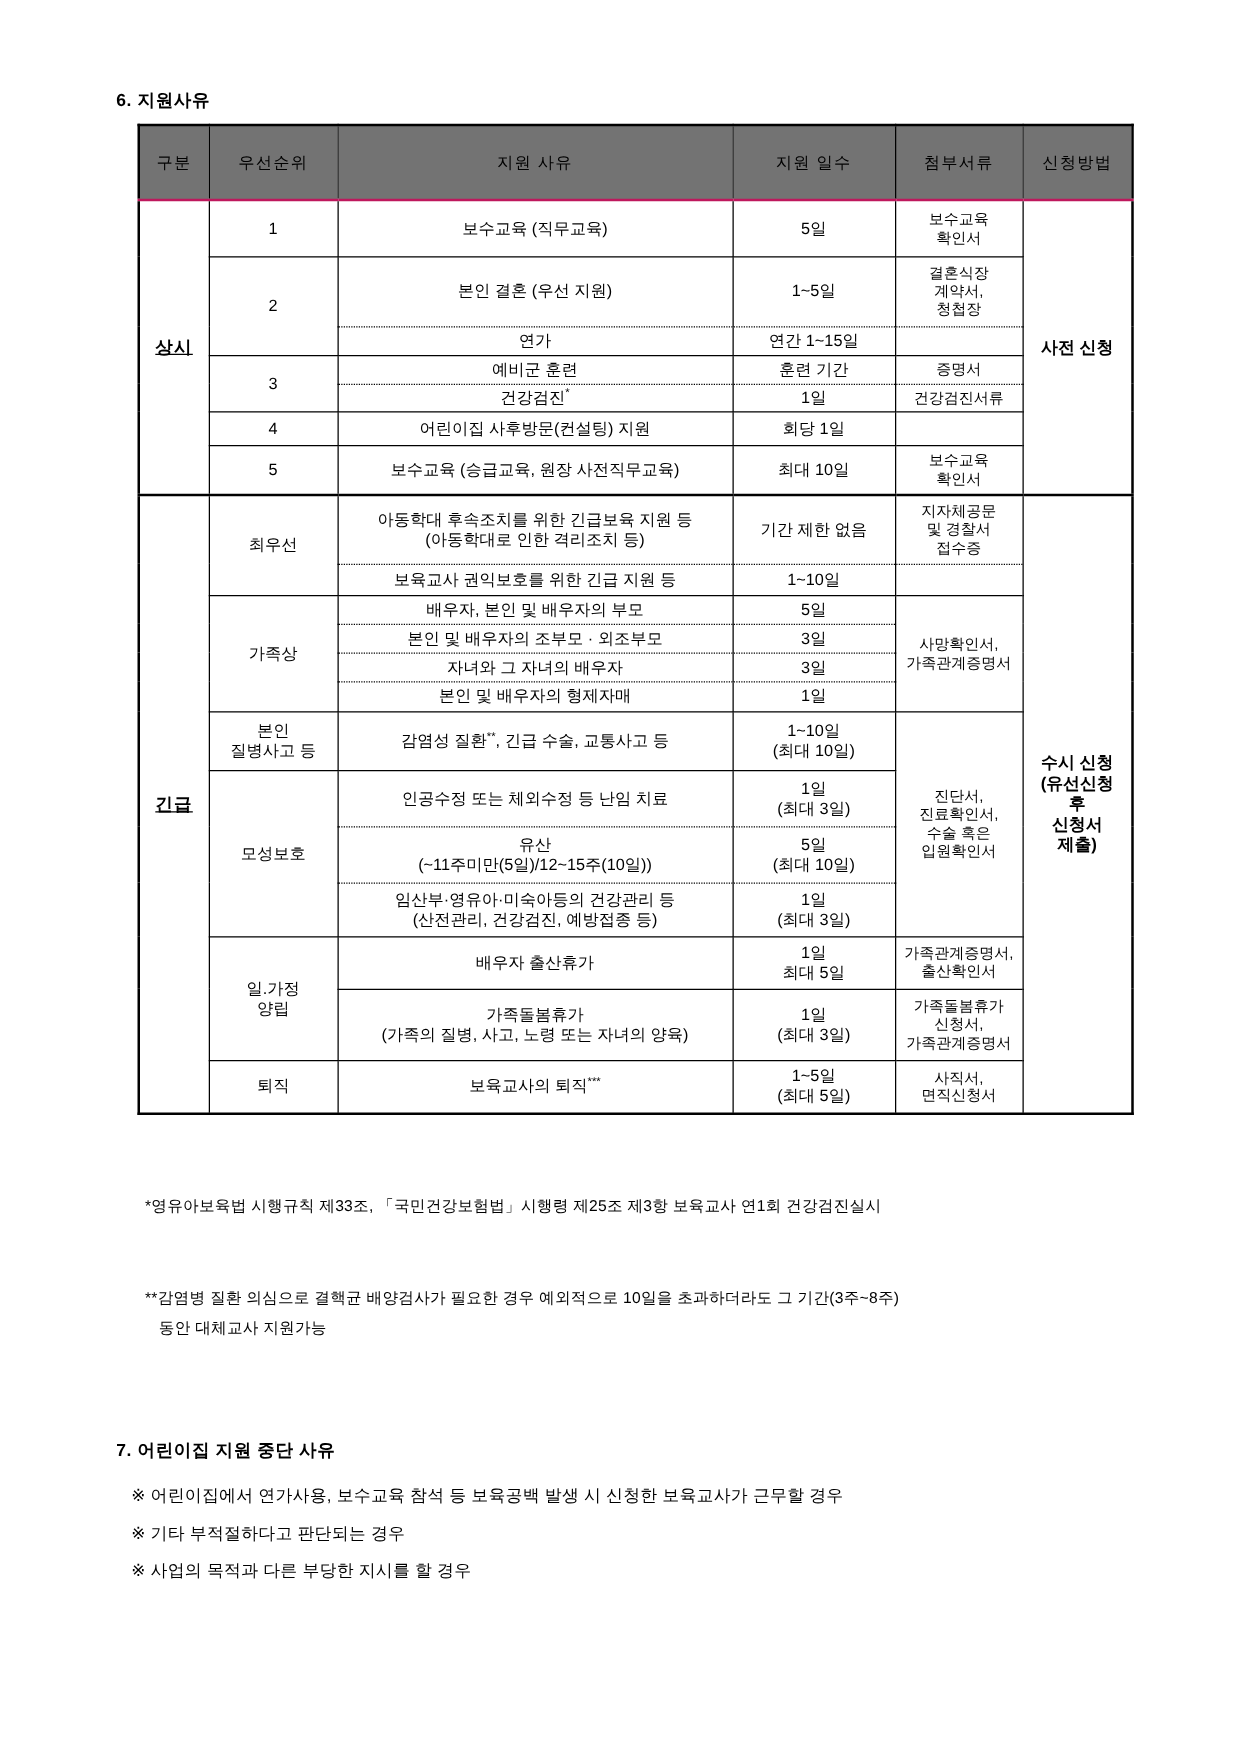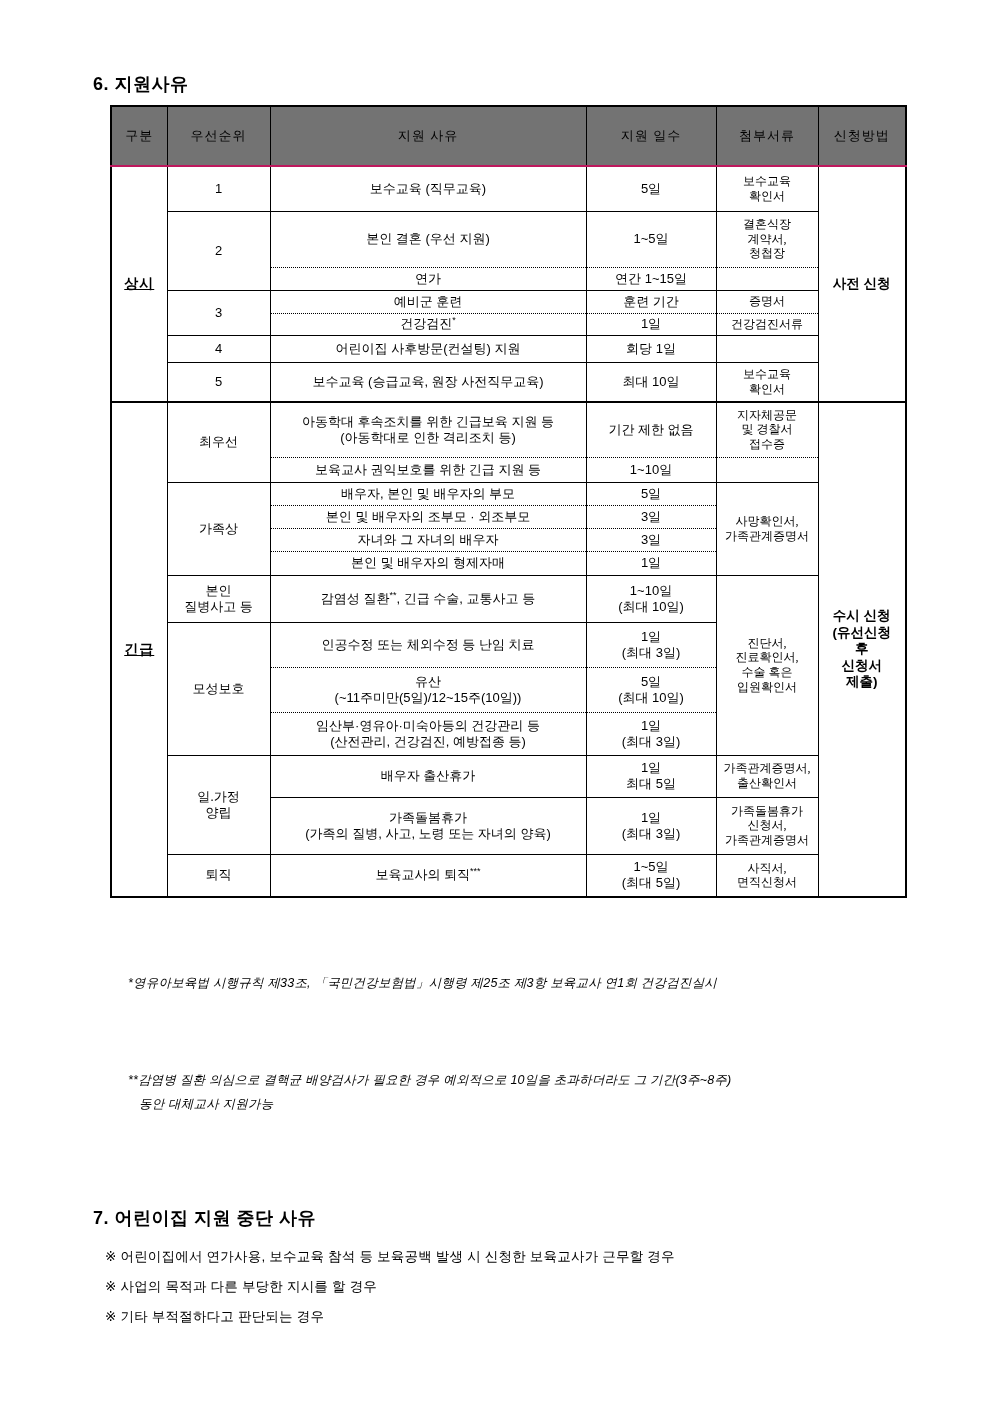"6. 지원사유" .sec-title { font-size: 18px -> 14px }
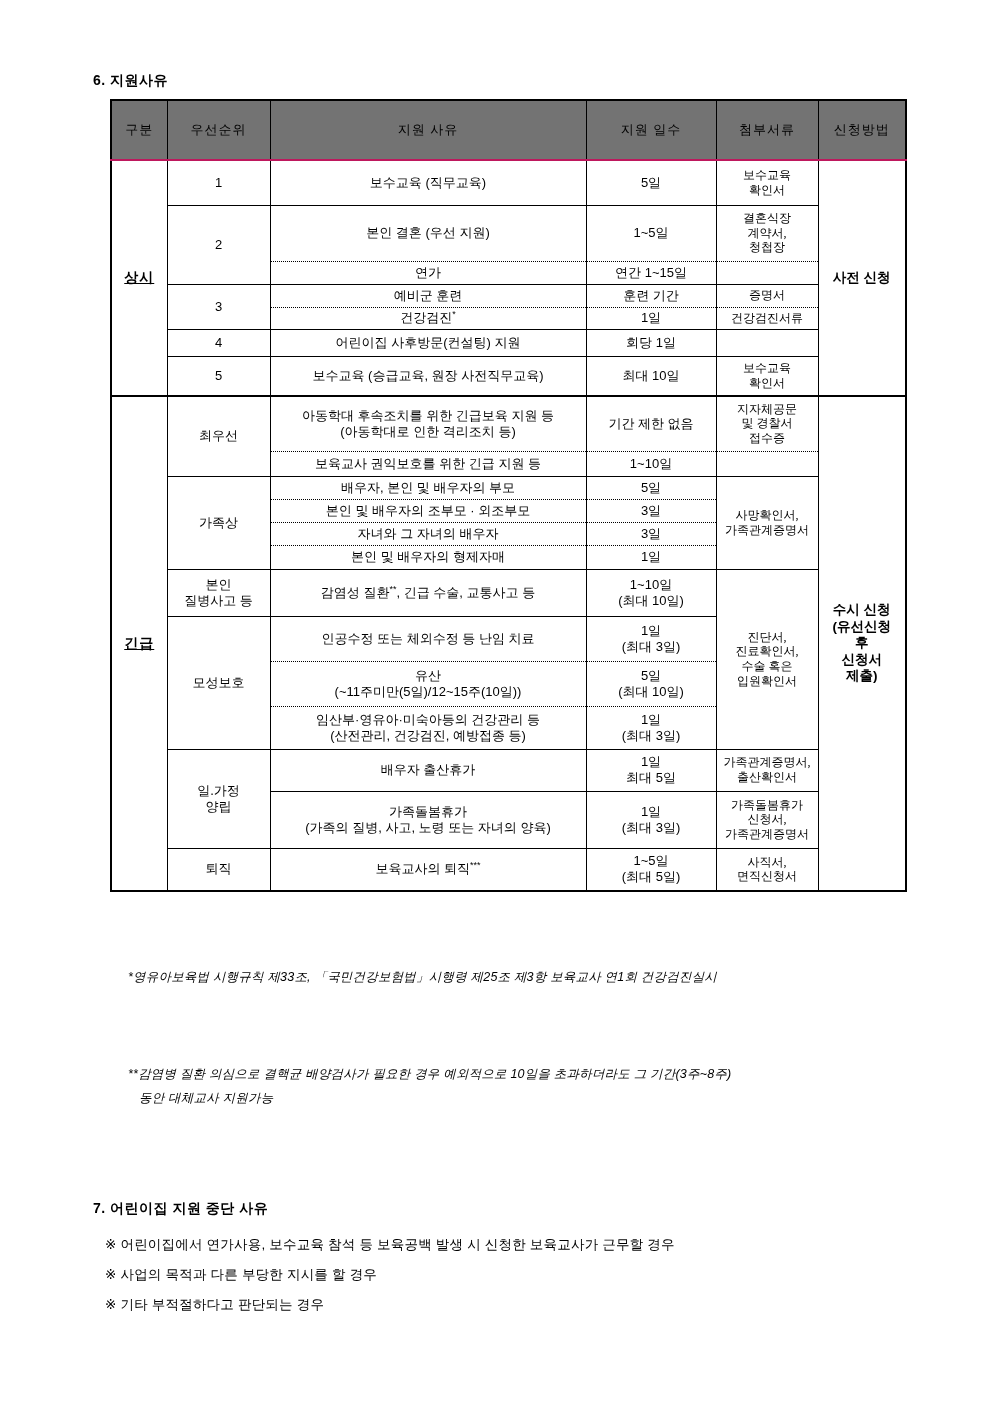"보수교육" .support-table td.docs { font-family: Liberation Serif, serif -> none }
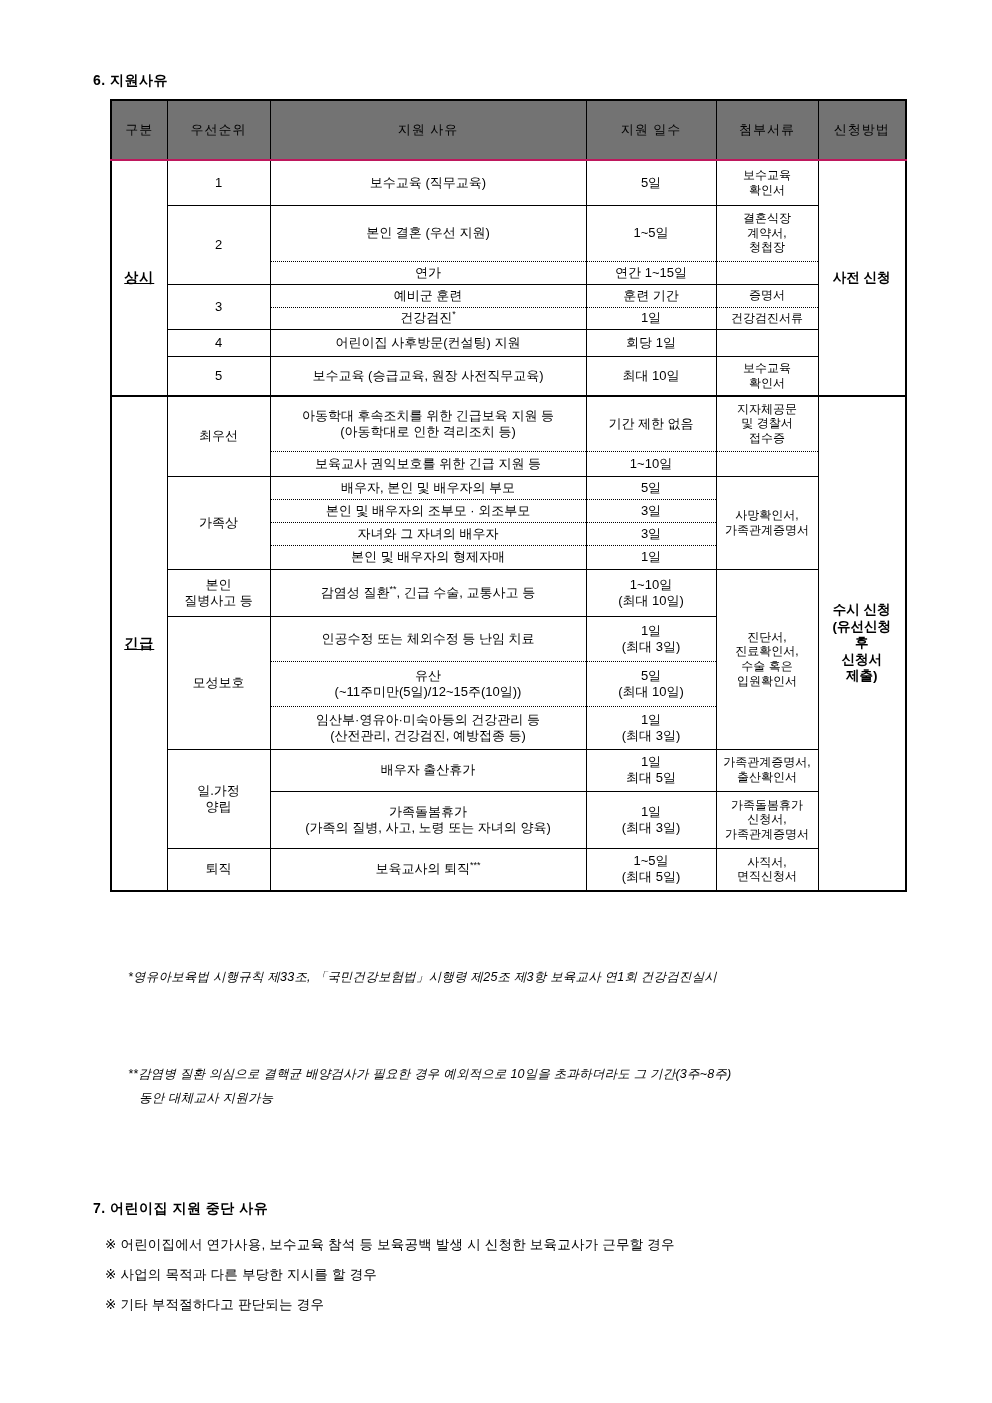"*영유아보육법 시행규칙 제33조, 「국민건강보험법」시행령 제25조" .footnote { font-style: italic -> none; margin: 13px -> 1px }
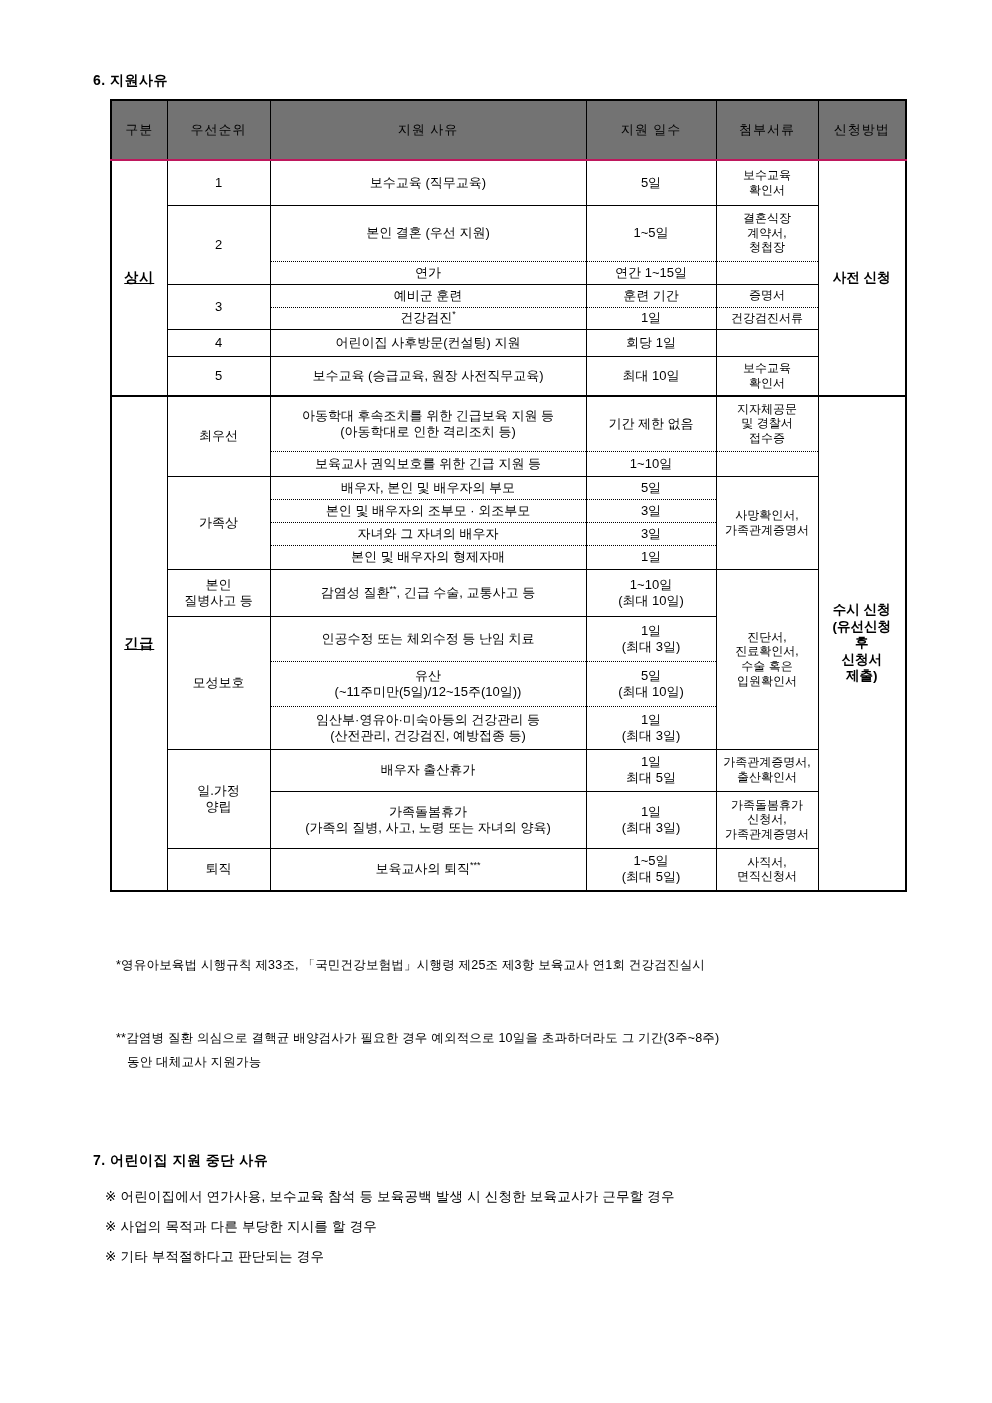"※ 사업의 목적과 다른 부당한" div.sec7-item { order: before "※ 기타 부적절하다고 판단되는 경우" -> after "※ 기타 부적절하다고 판단되는 경우" }
